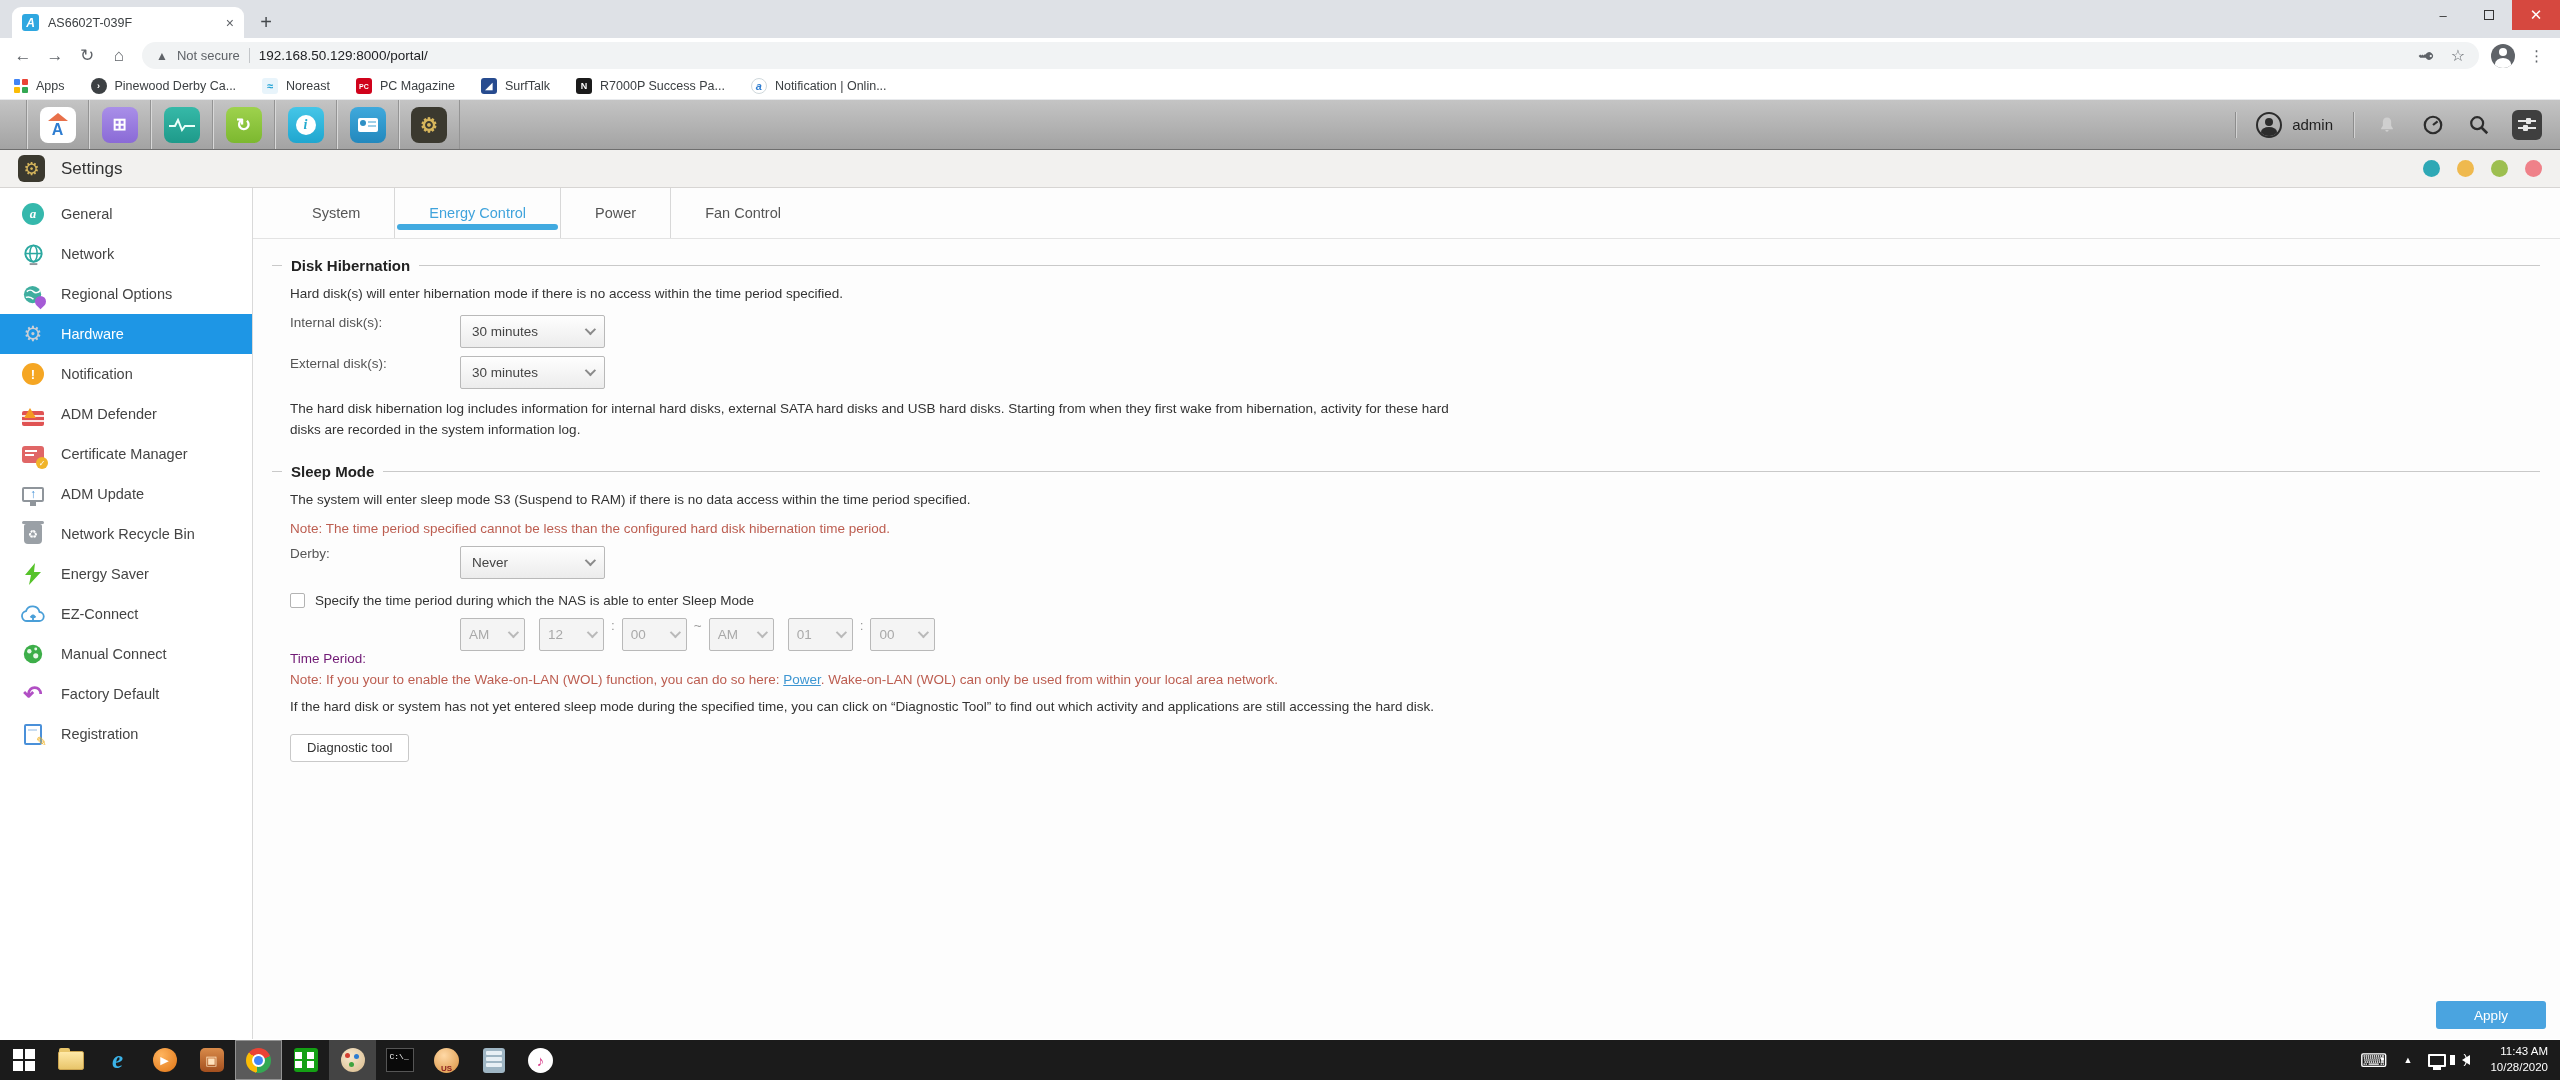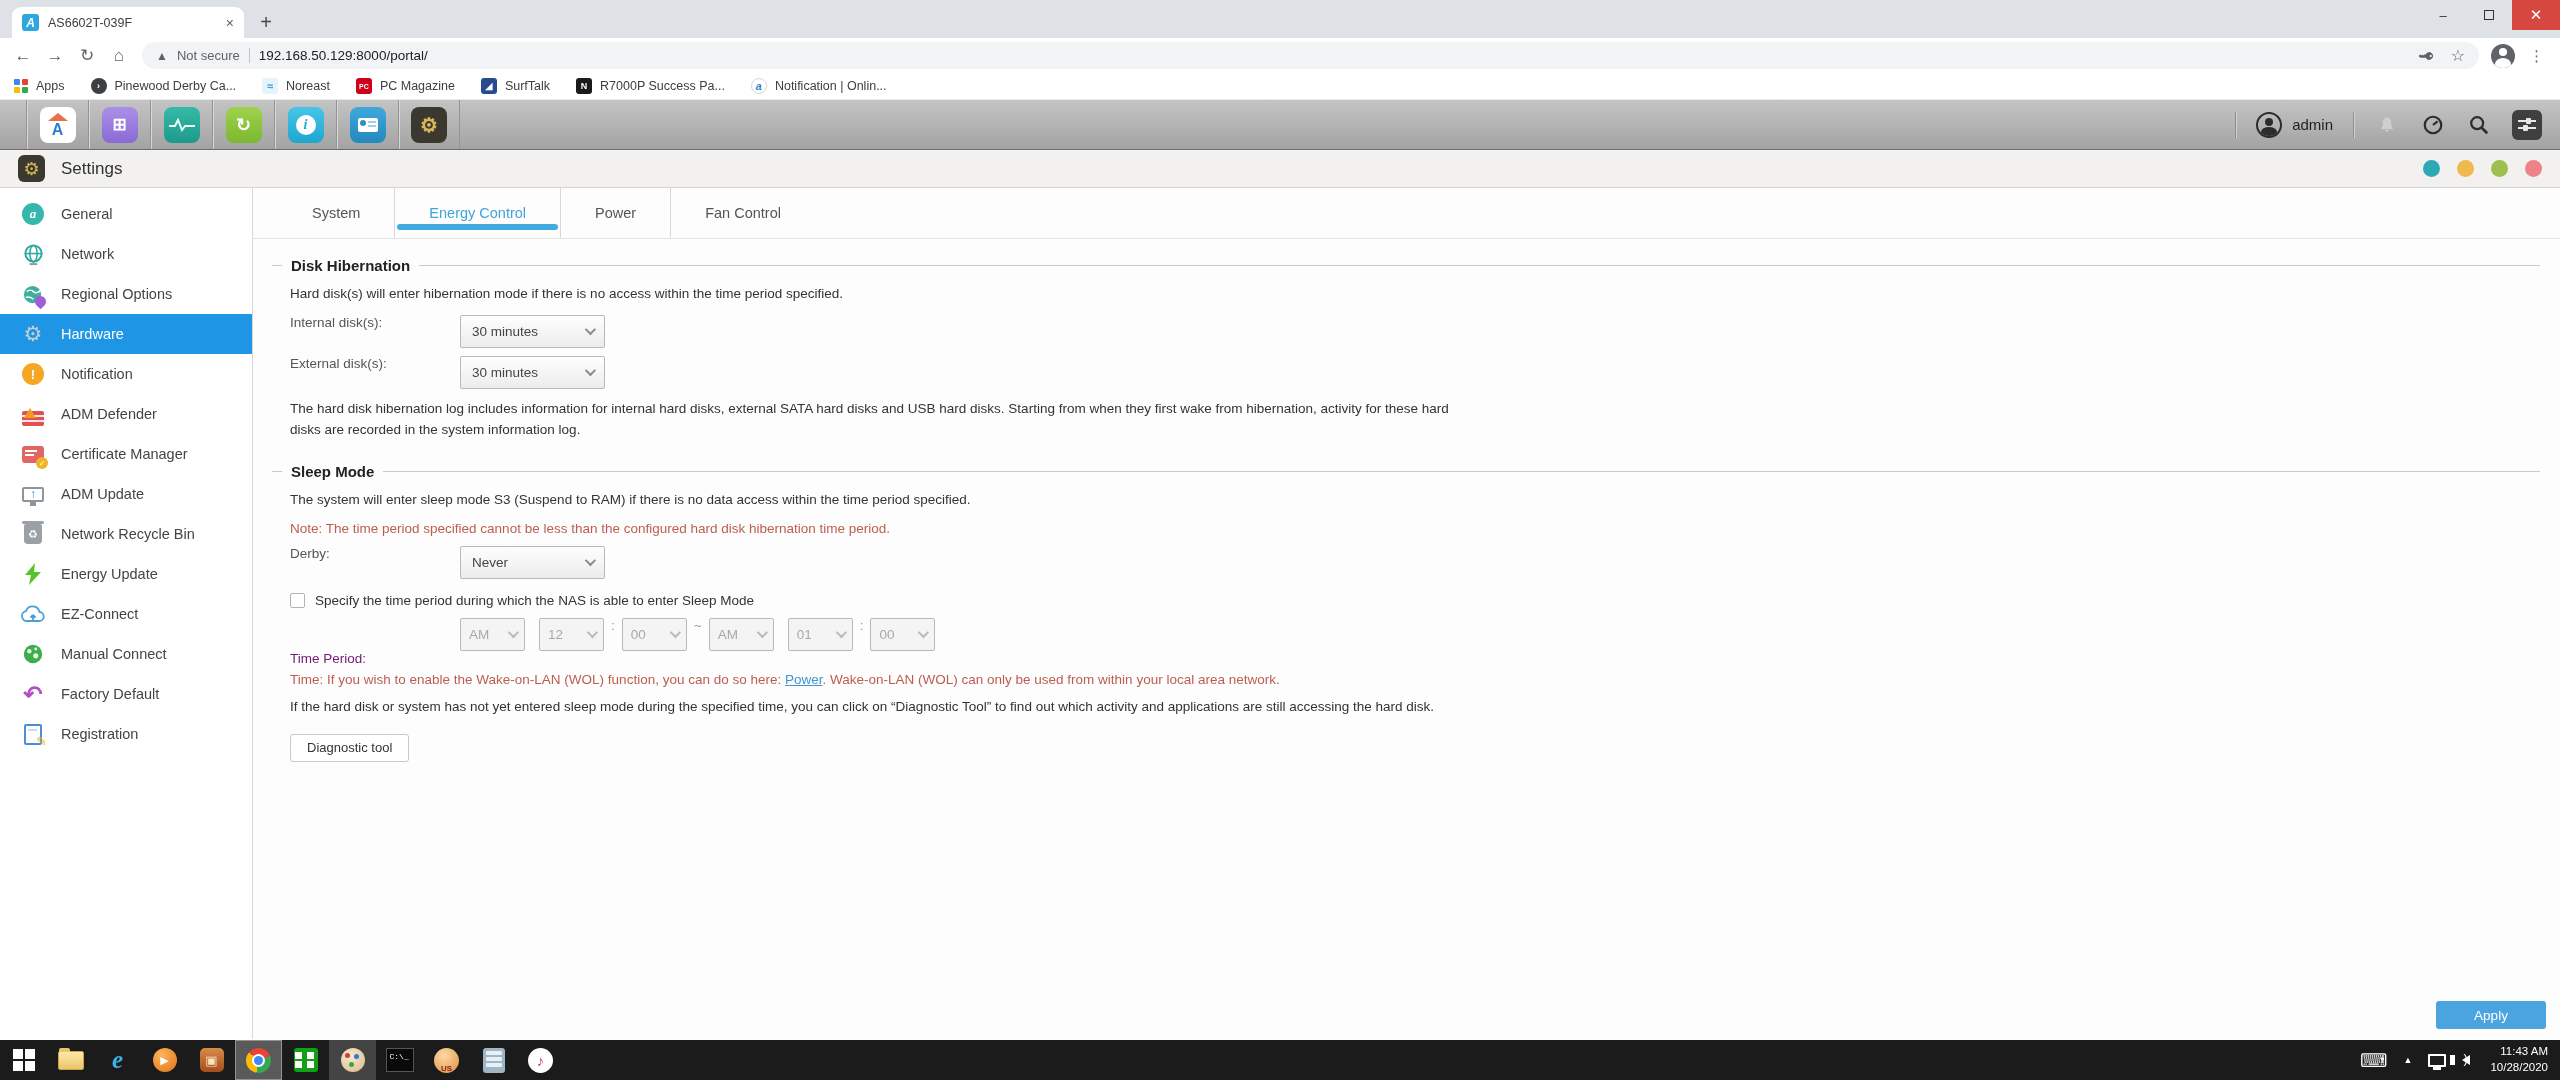"Energy Update" span { text: Update -> Saver }
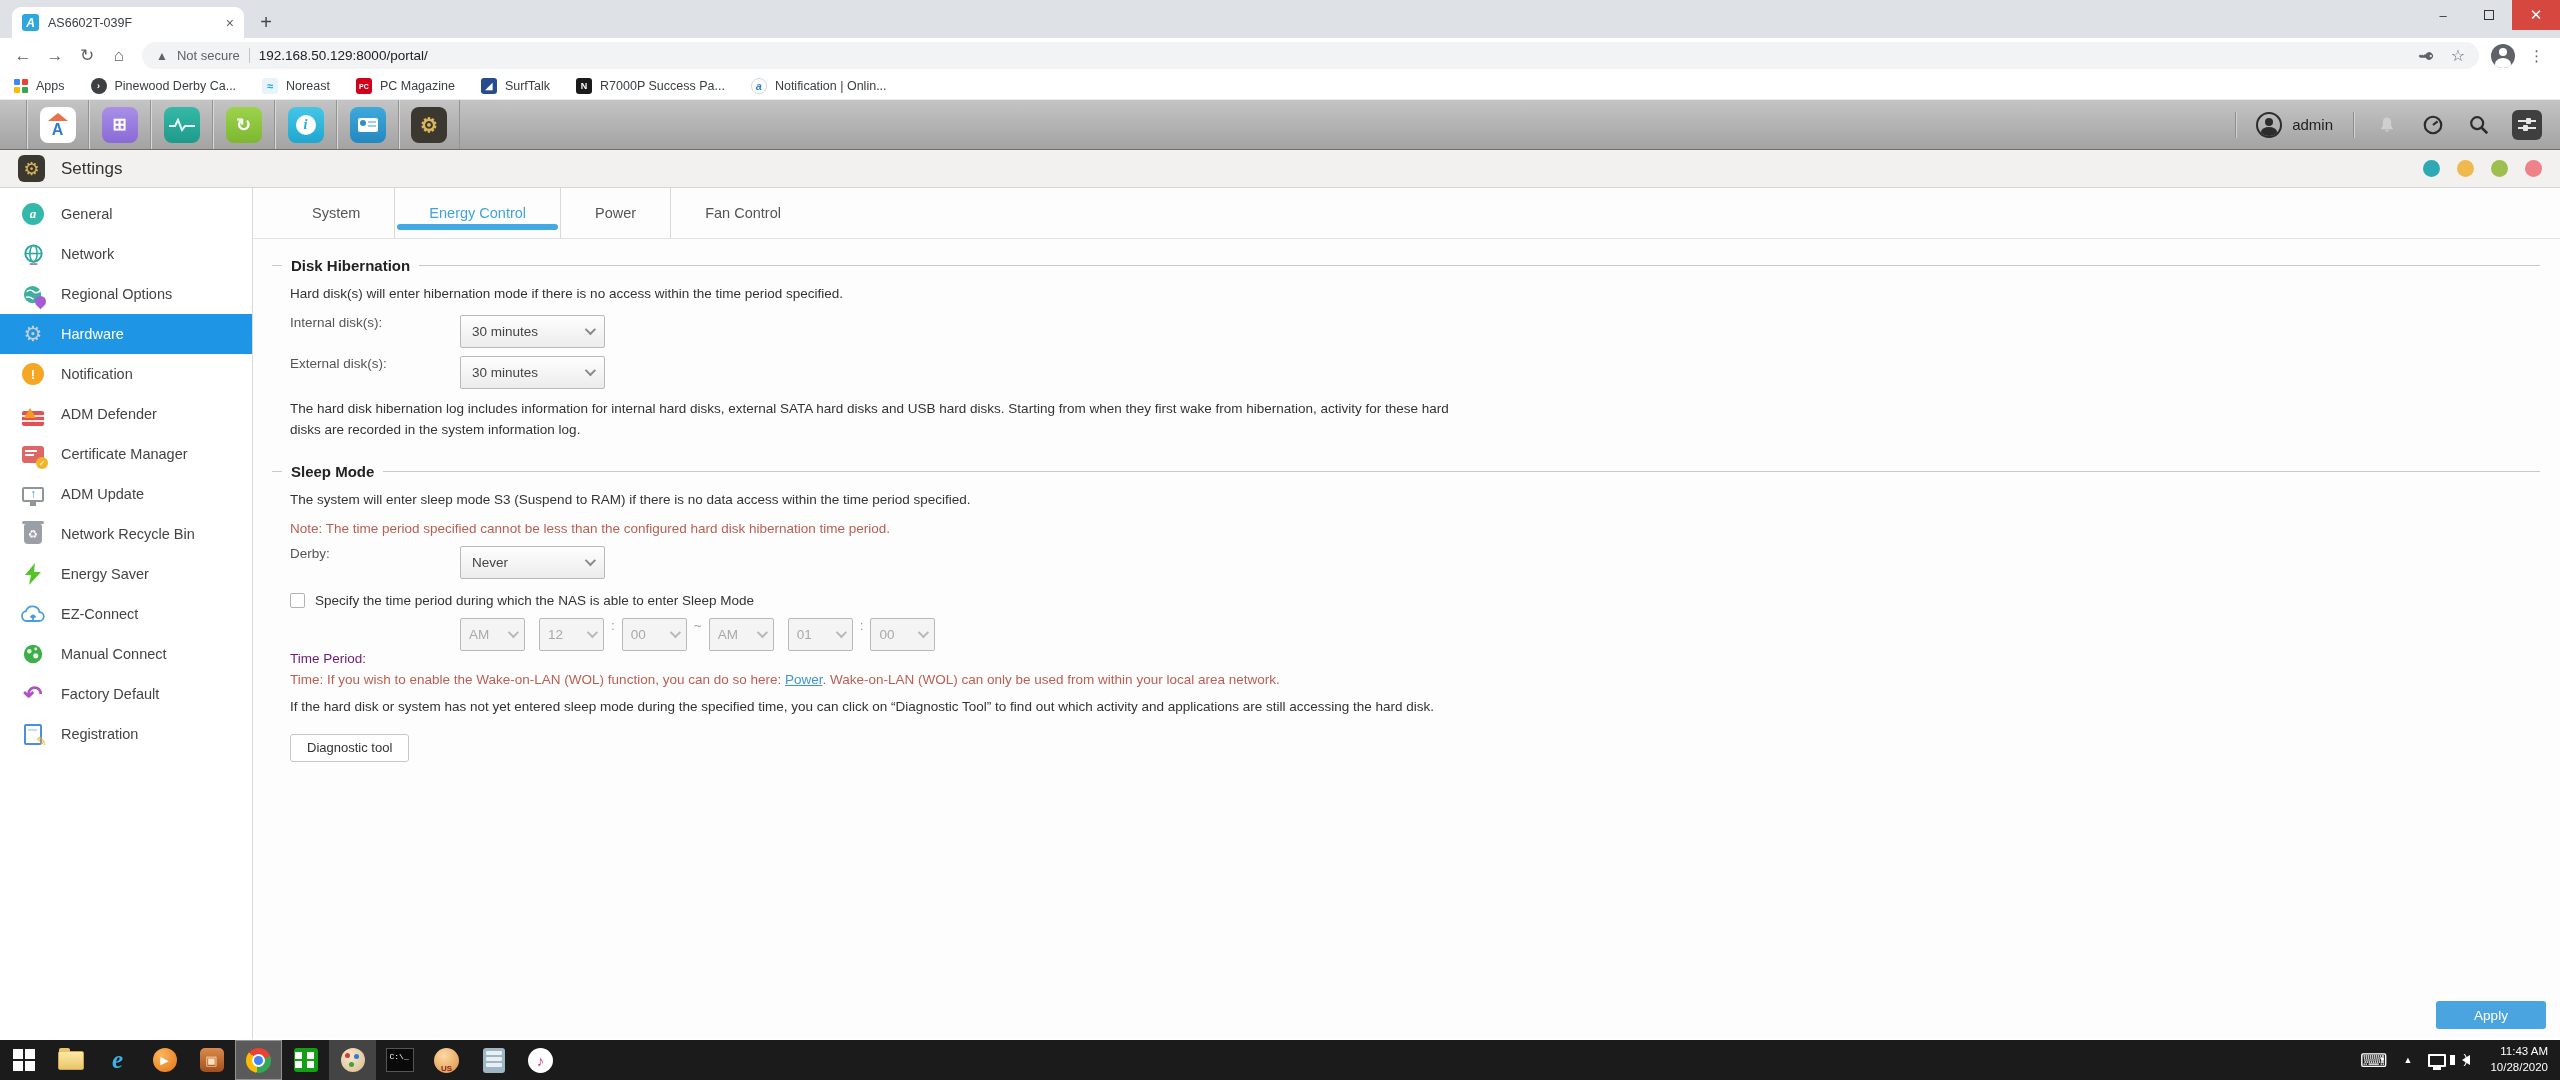"Time: If you wish to" span { text: Time: If you wish -> Note: If you your }
